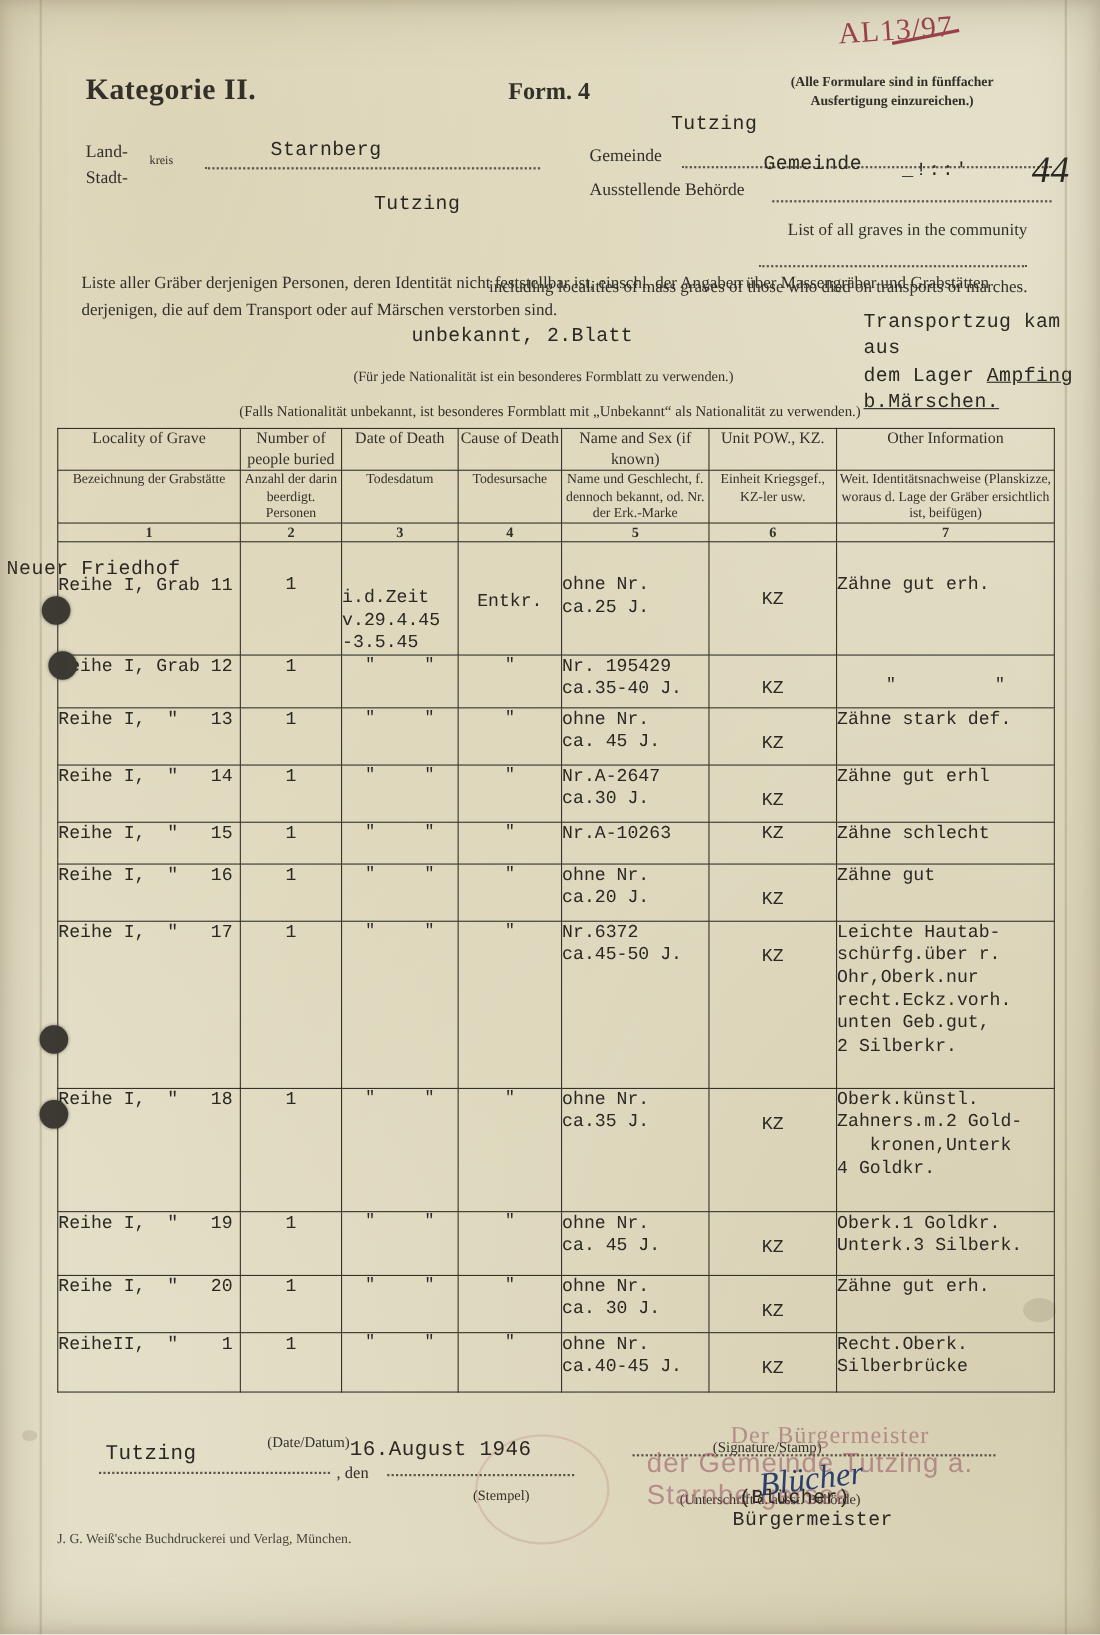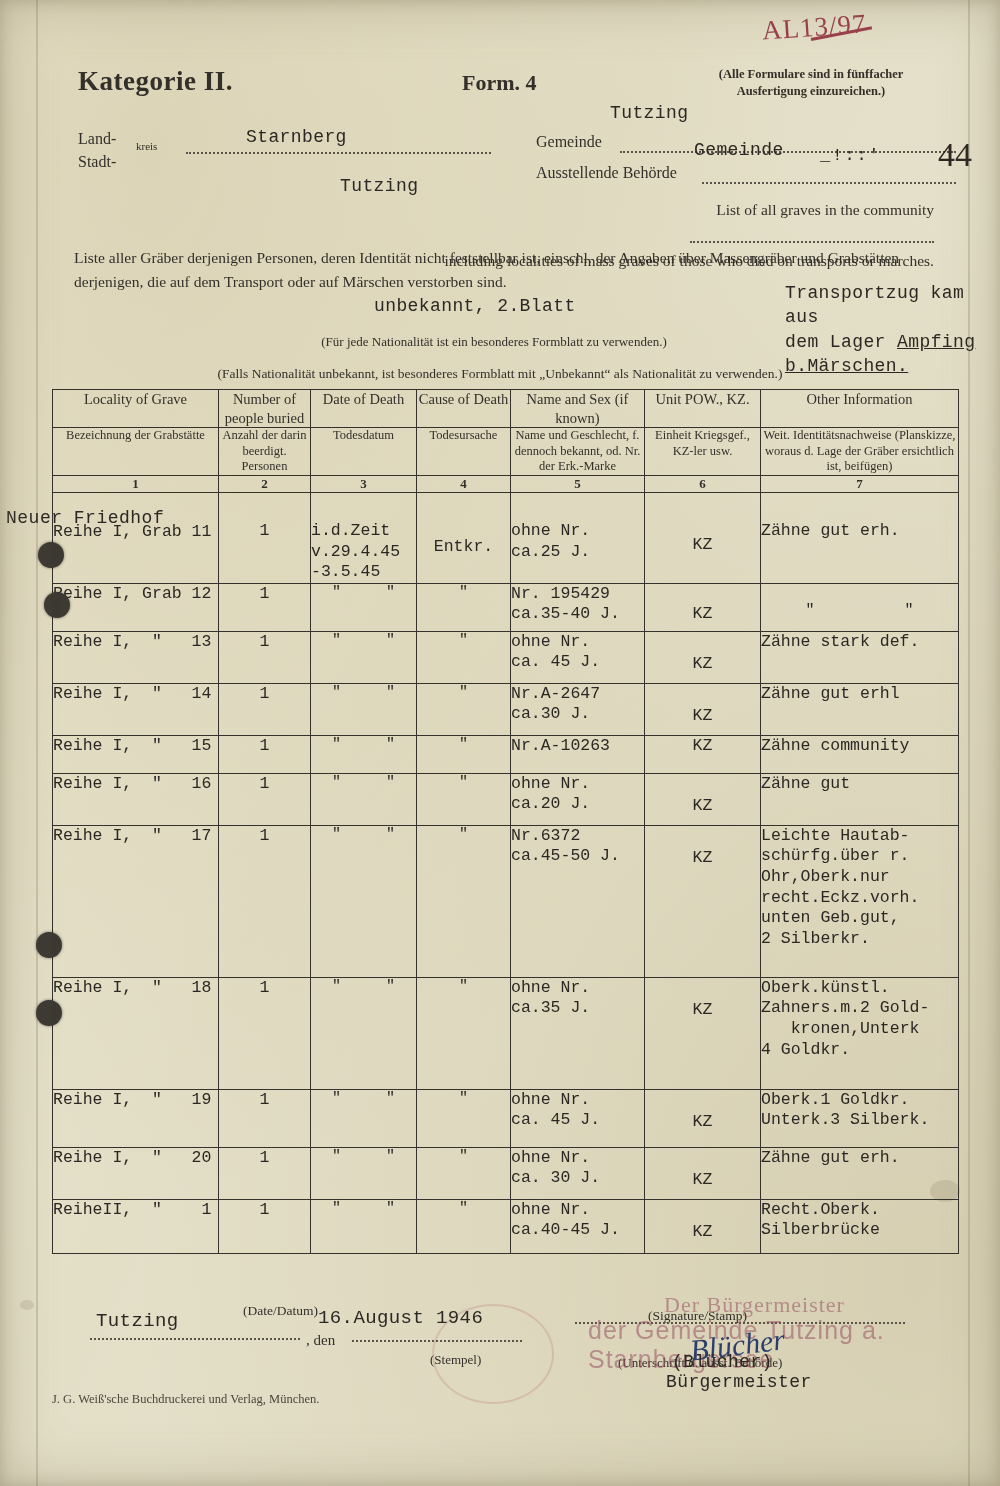"44" .num44 { font-style: none -> italic }
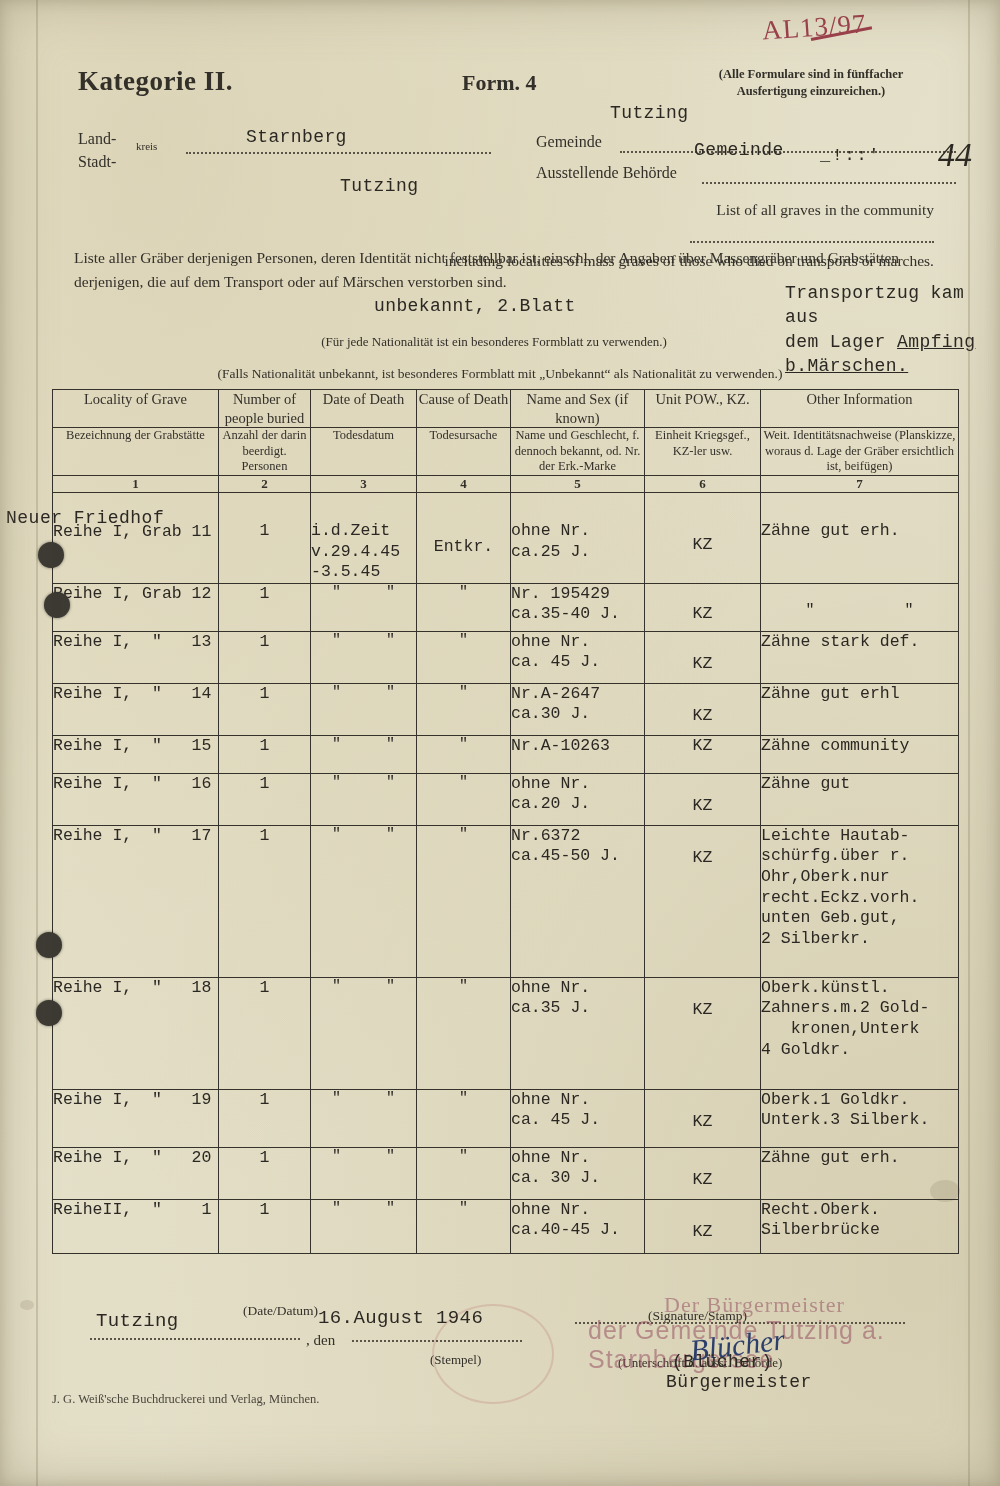"i.d.Zeit" td.cell { padding-top: 28px -> 40px }
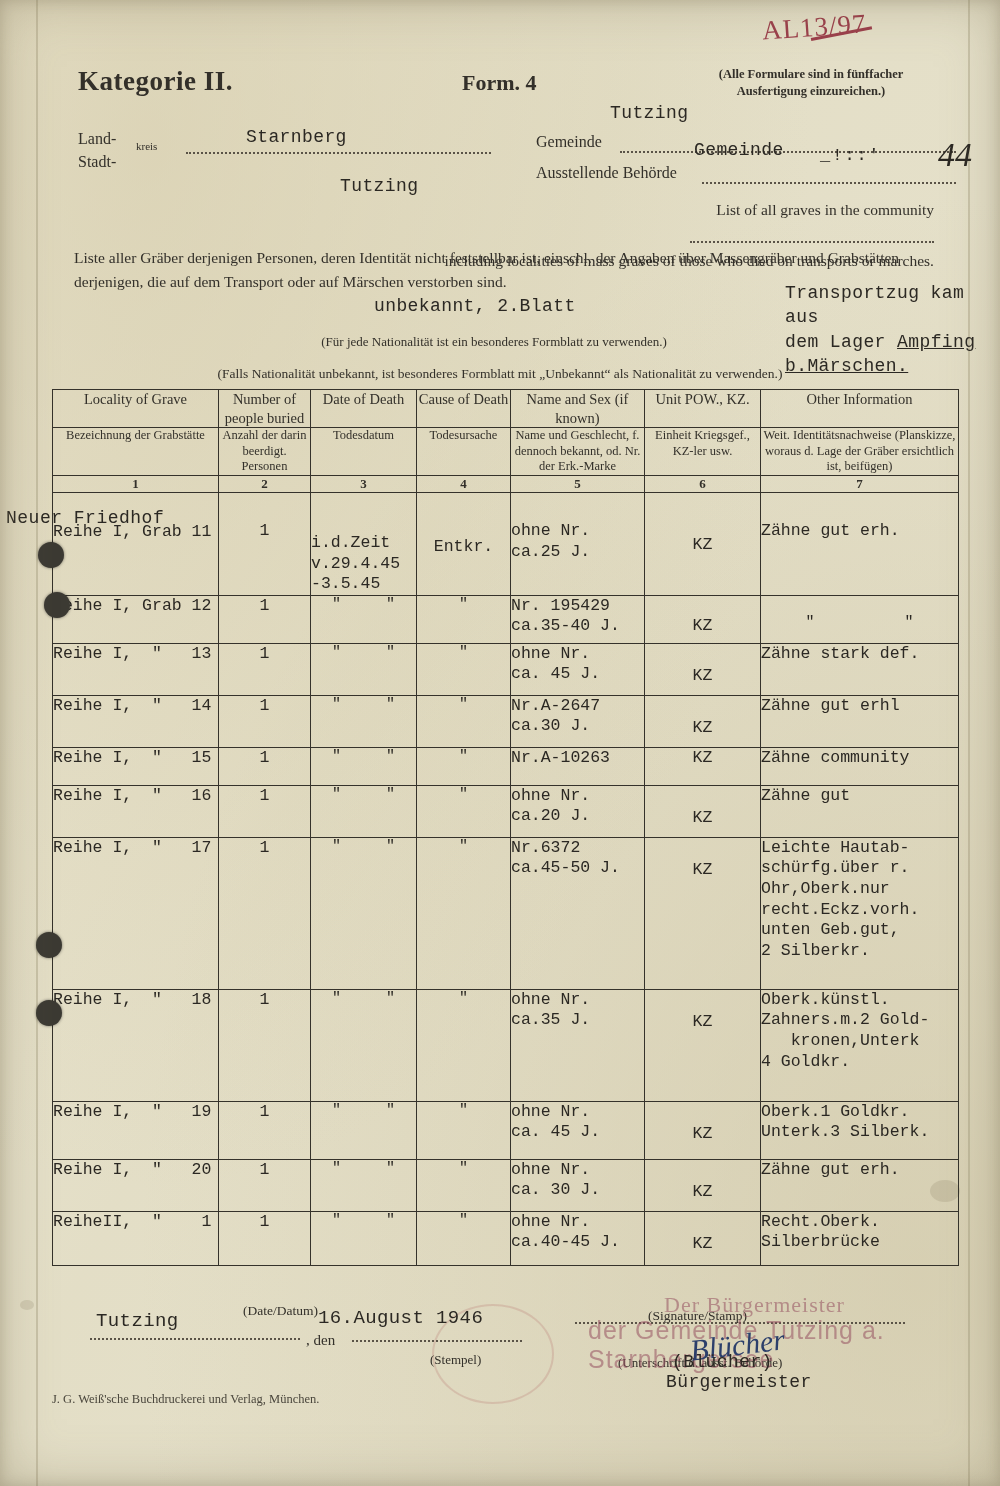"Zähne community" td.cell { text: community -> schlecht }
